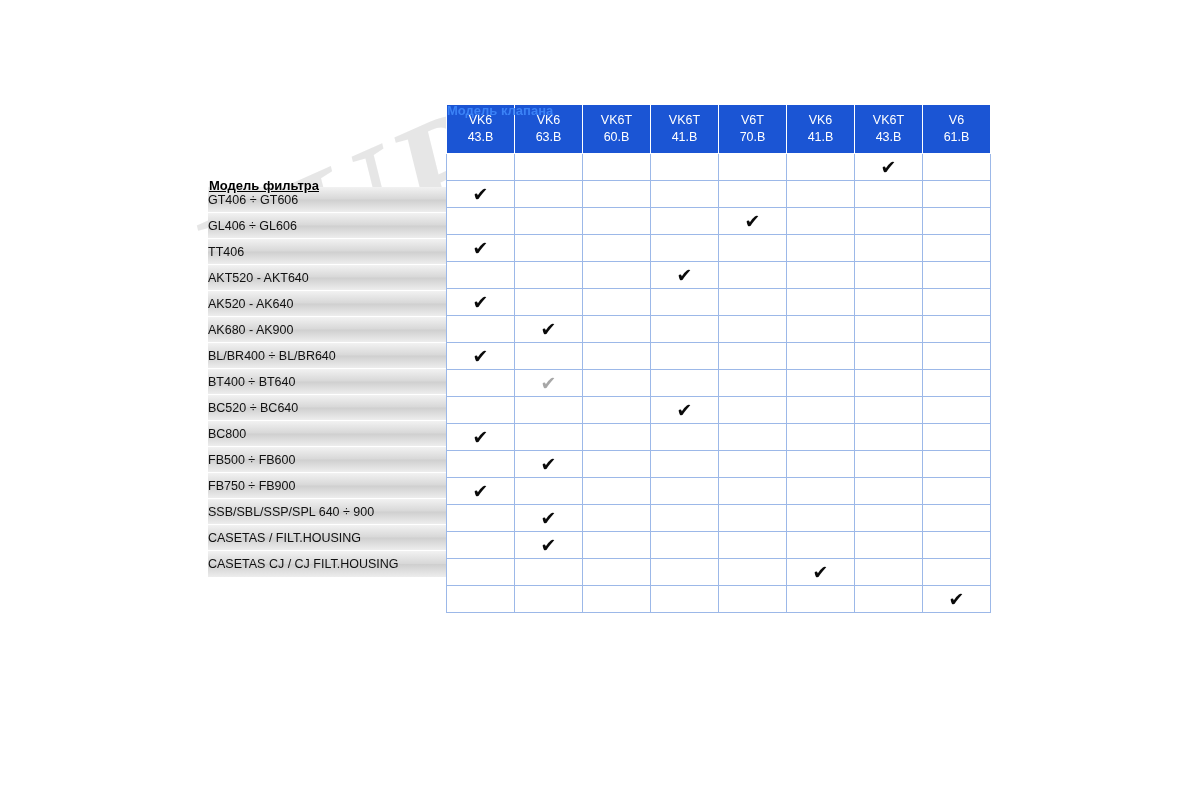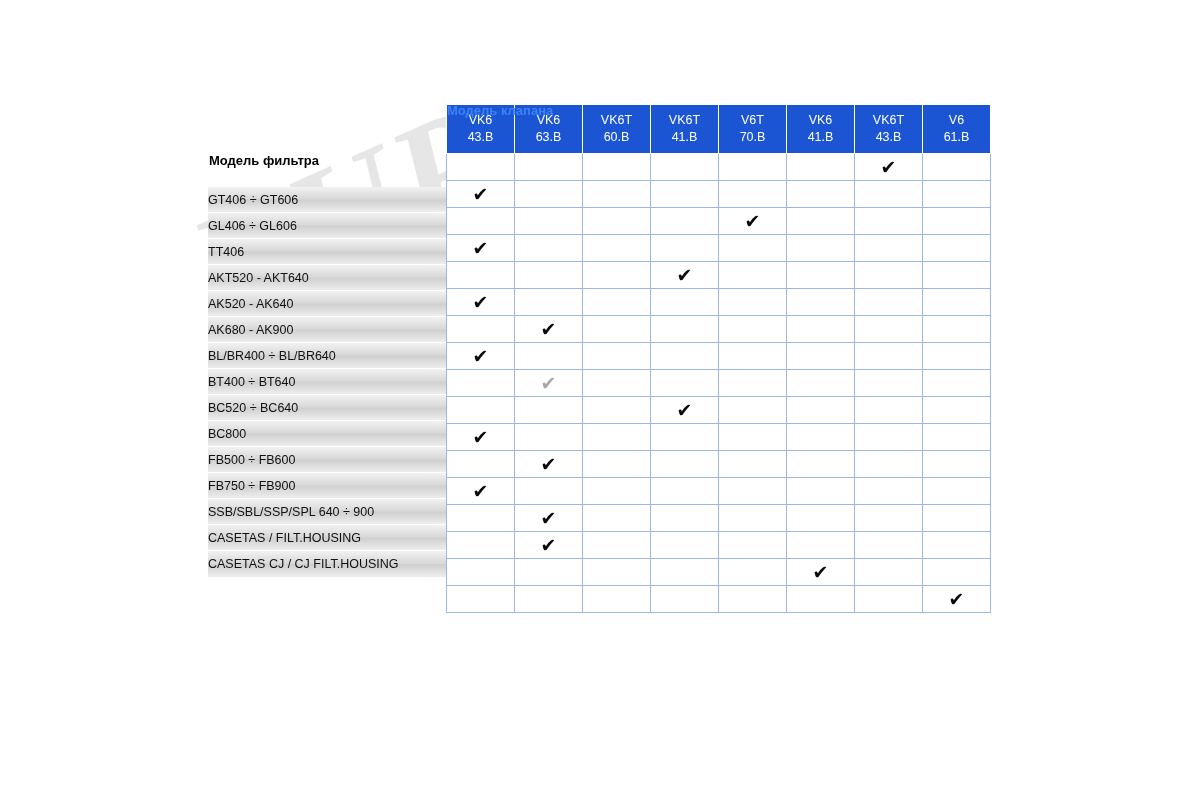"Модель фильтра" .title-filter { text-decoration: none -> underline; top: 153px -> 178px }
